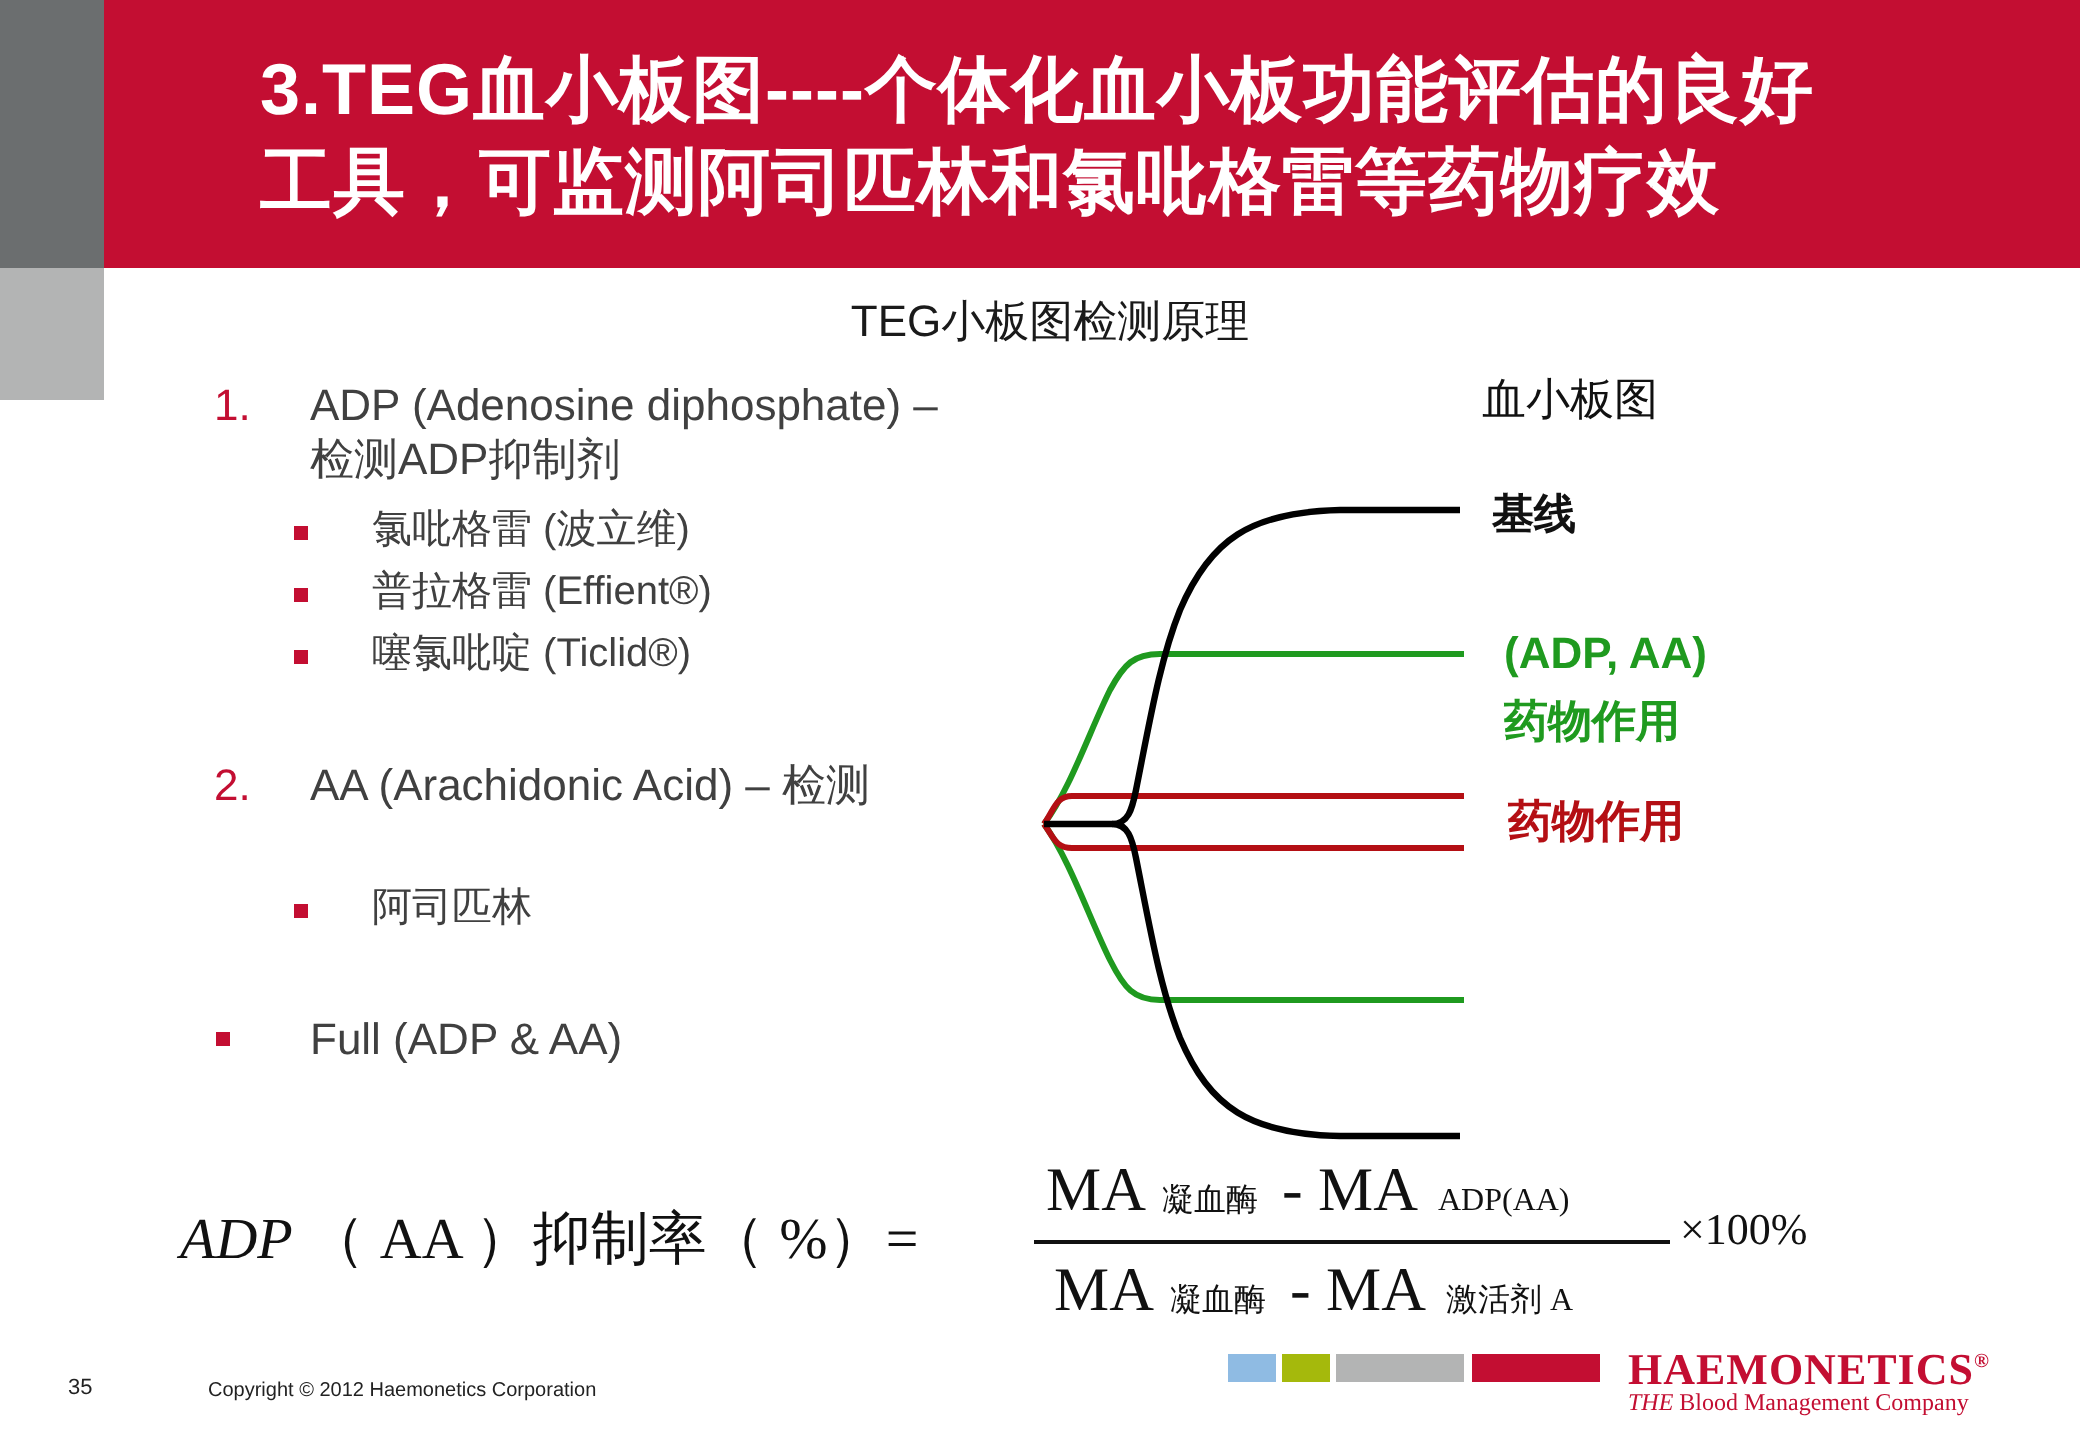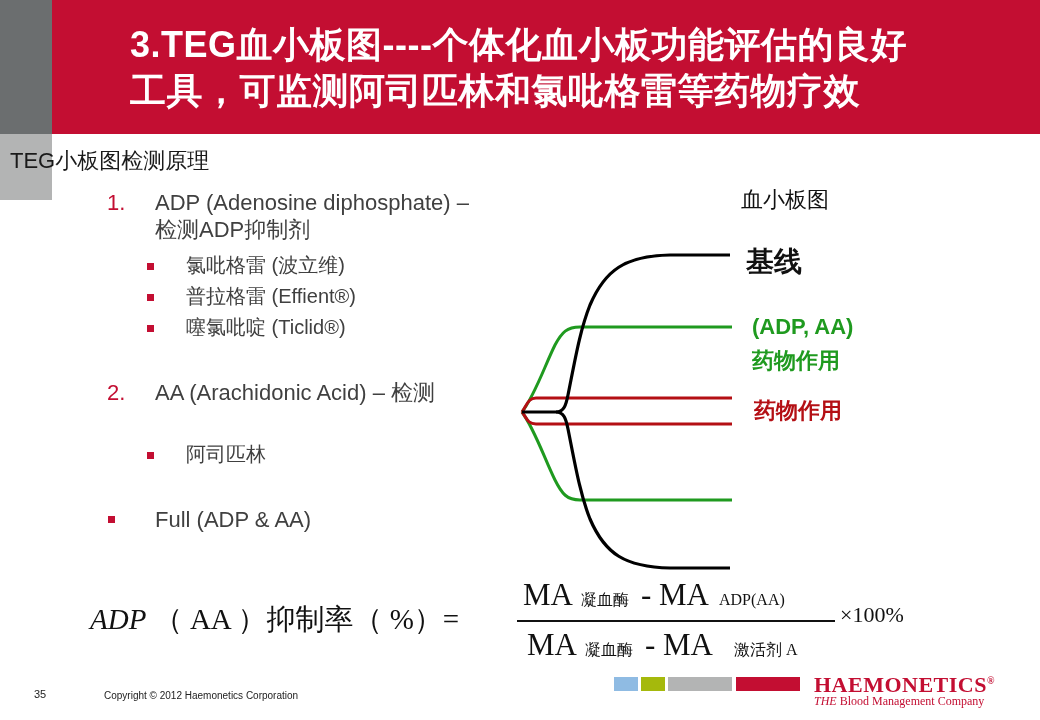"TEG小板图检测原理" .subtitle { text-align: none -> center }
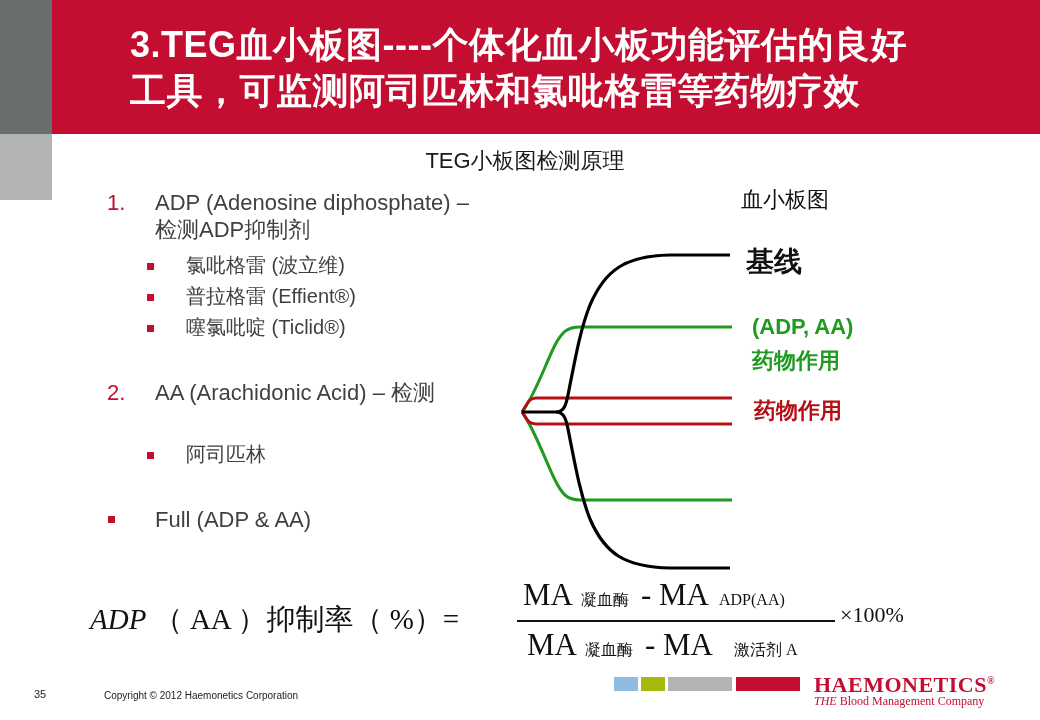"基线" .lbl-base { font-size: 28px -> 21px }
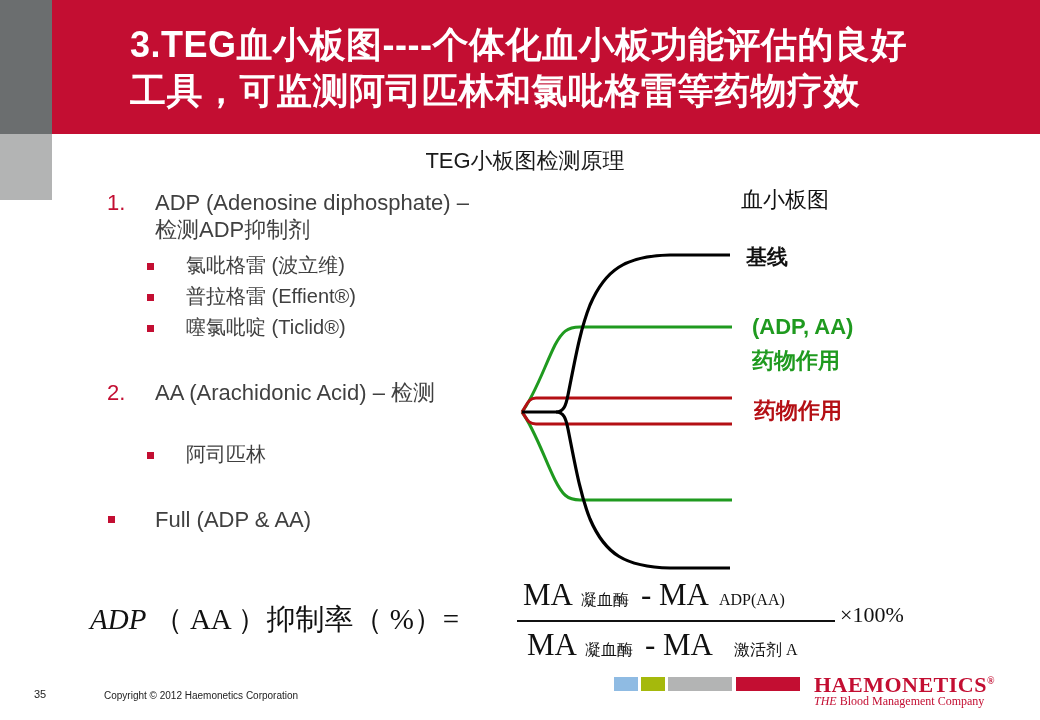"激活剂 A" span { margin-left: 17px -> 6px }
